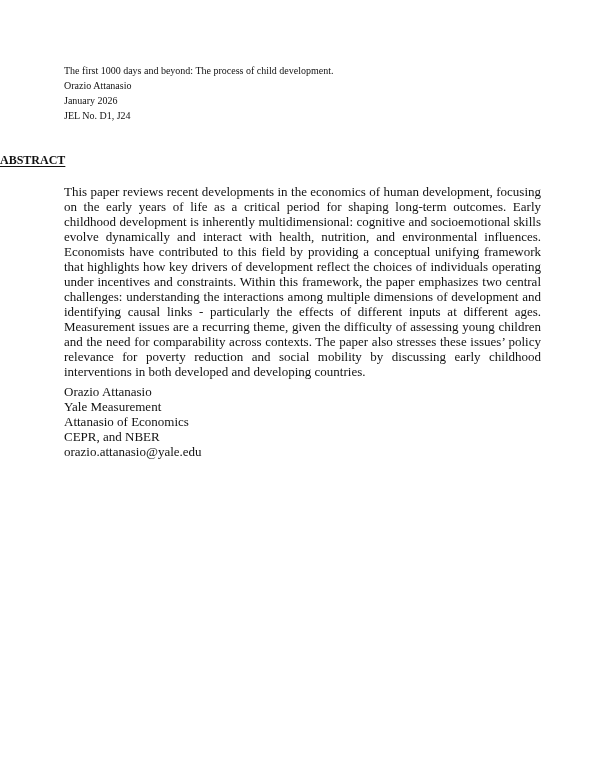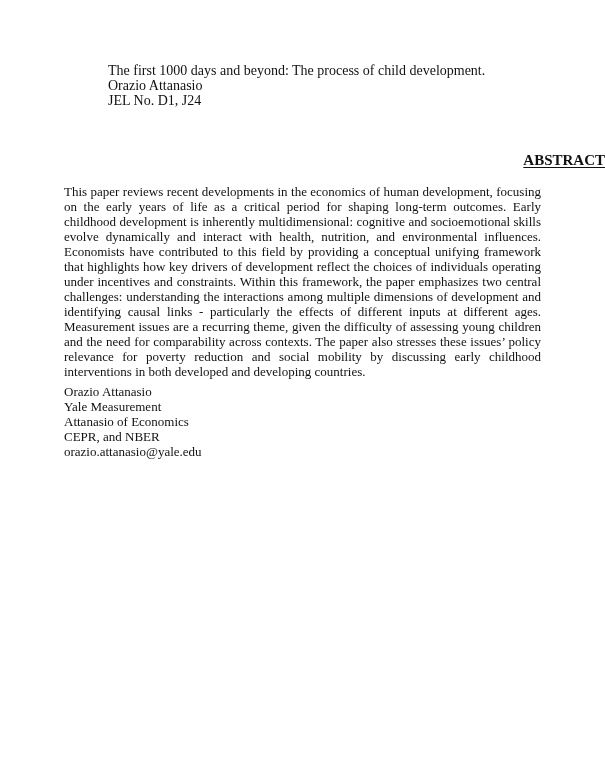"The first 1000 days and" .header-block { font-size: 14px -> 10px; margin-left: 44px -> none }
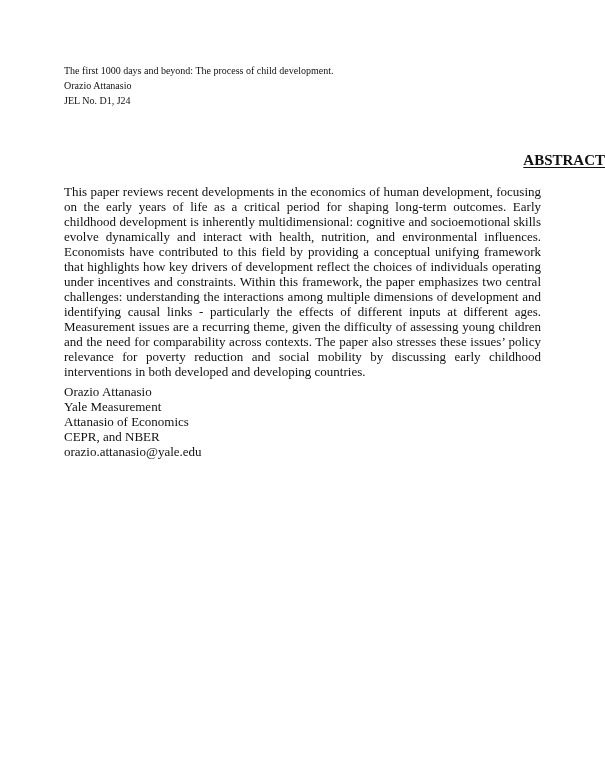"January 2026" div { html: none -> <div>January 2026</div> }
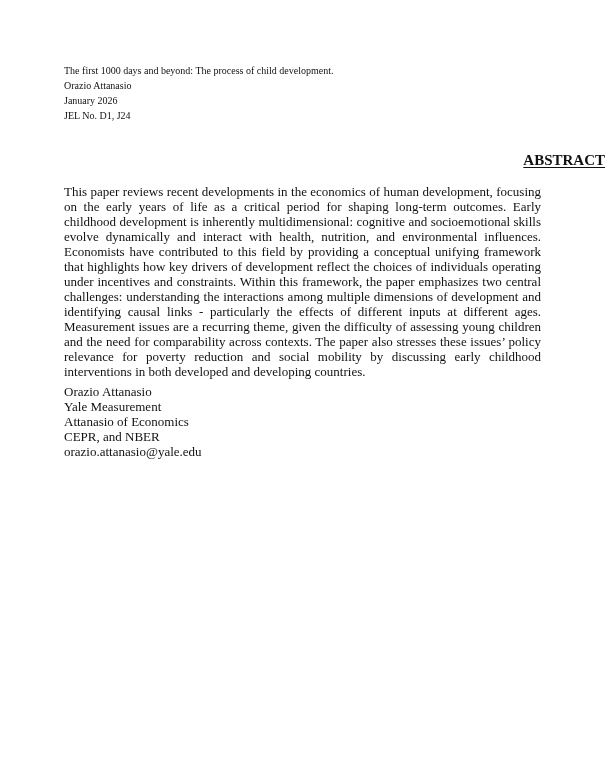"ABSTRACT" .abstract-heading { font-size: 15px -> 12px; text-align: right -> left }
